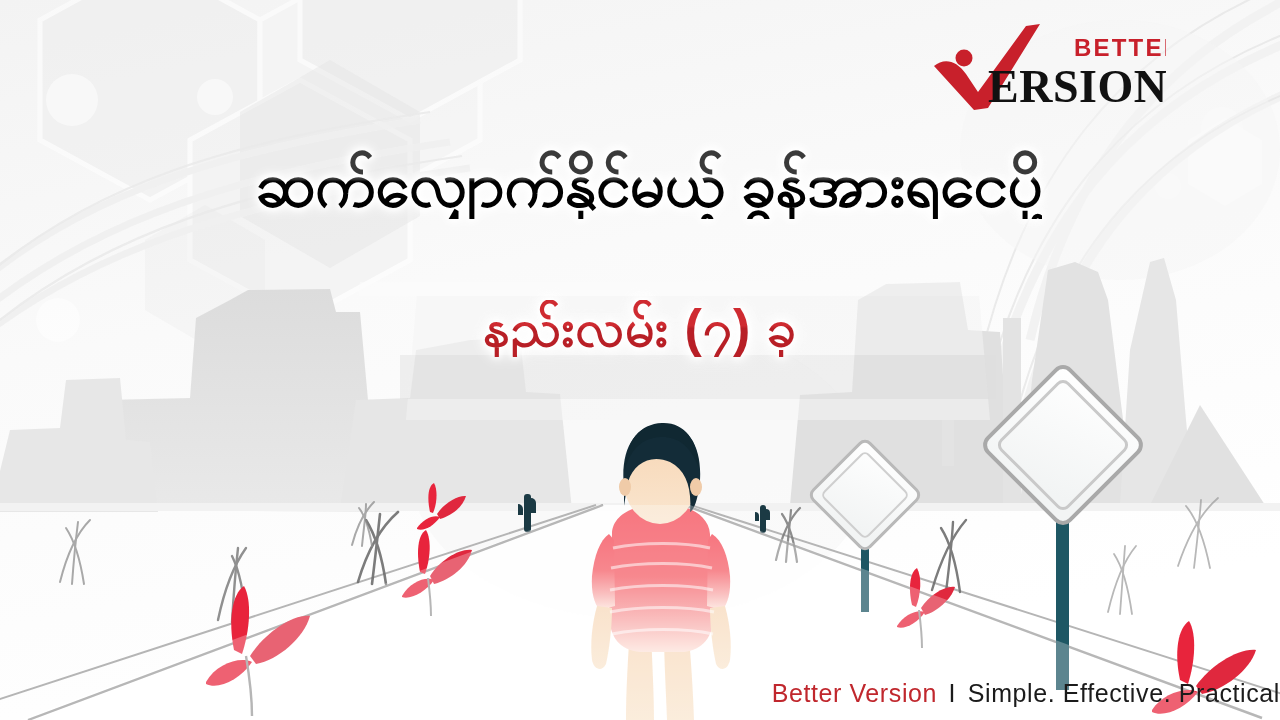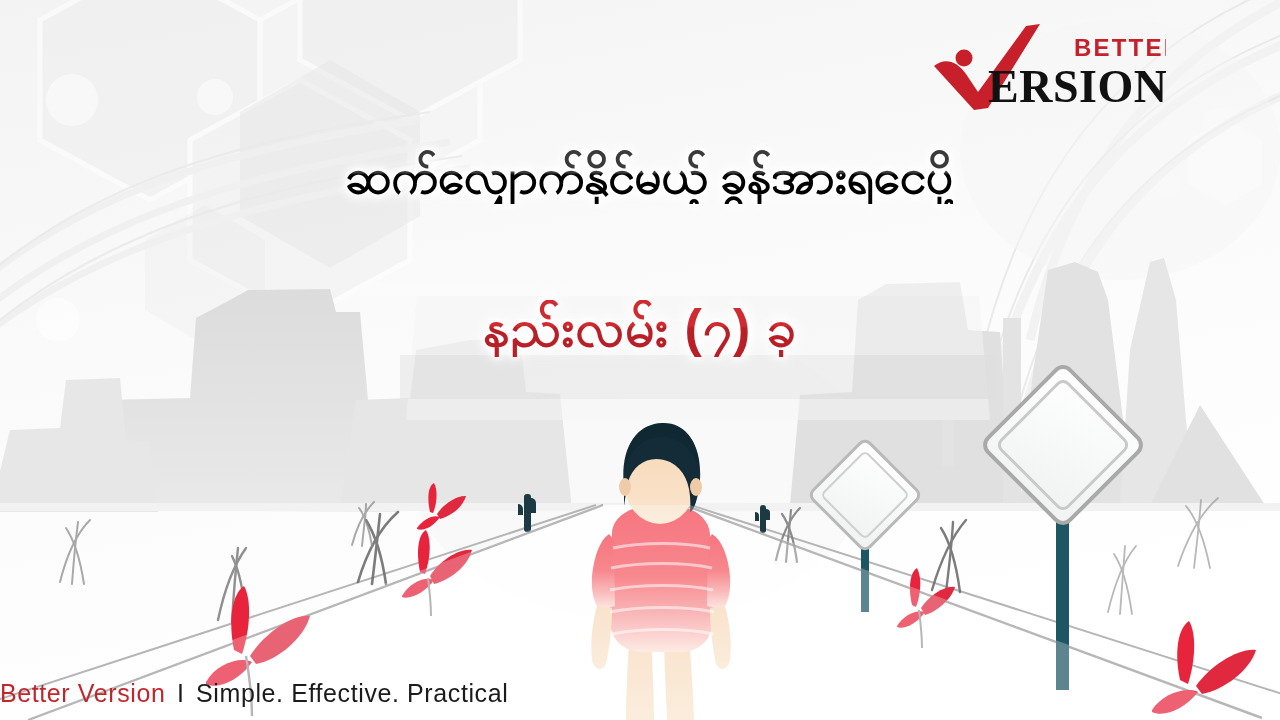"ဆက်လျှောက်နိုင်မယ့် ခွန်အားရငေပို့" #headline { font-size: 48px -> 62px }
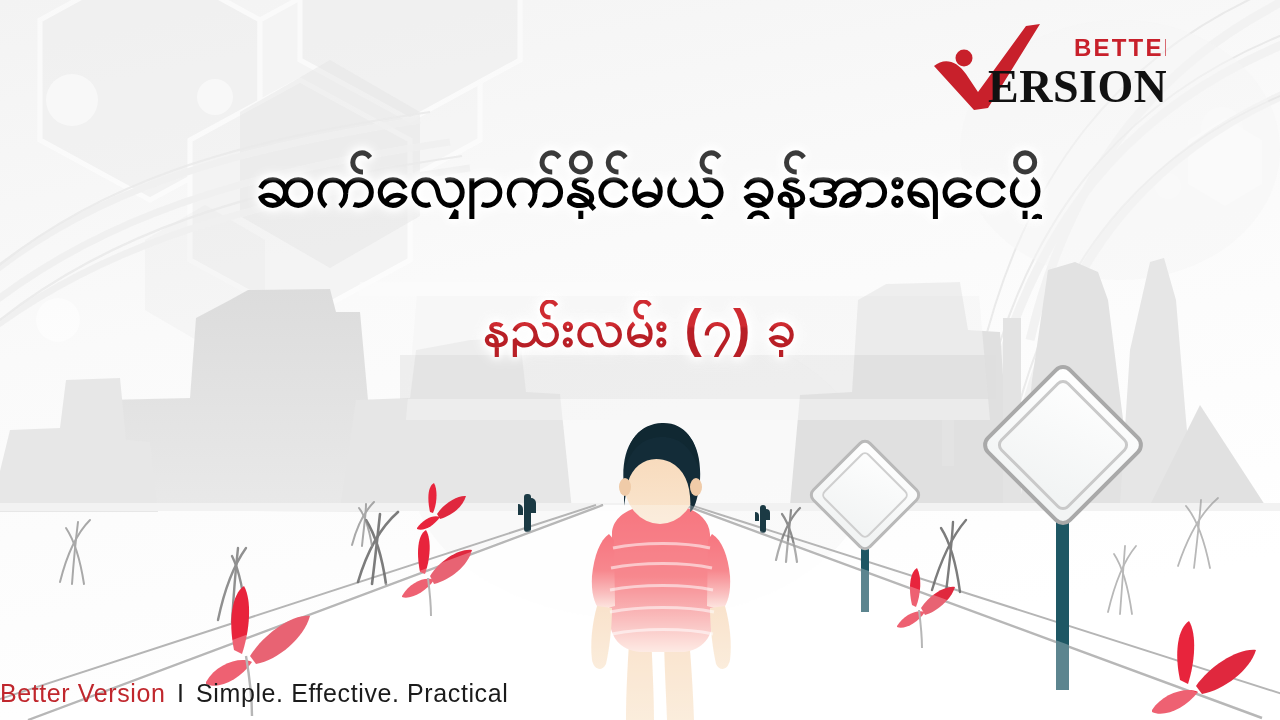"Better Version I Simple. Effective." #tagline { text-align: left -> right }
